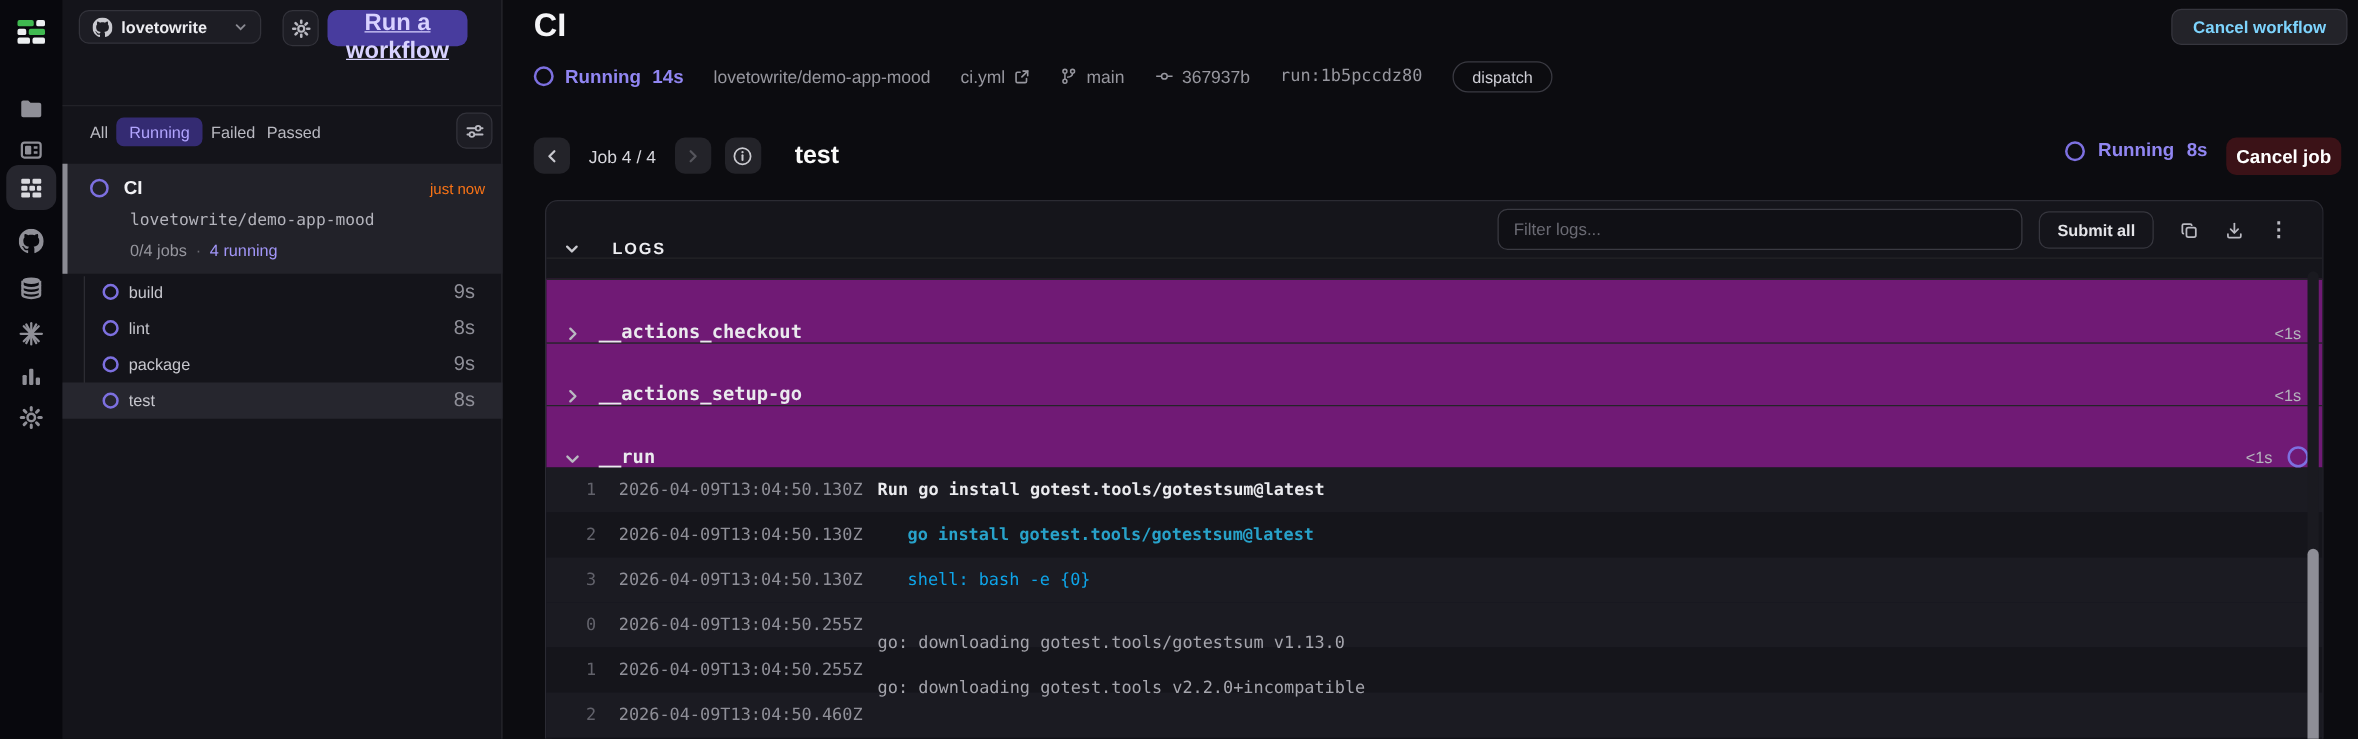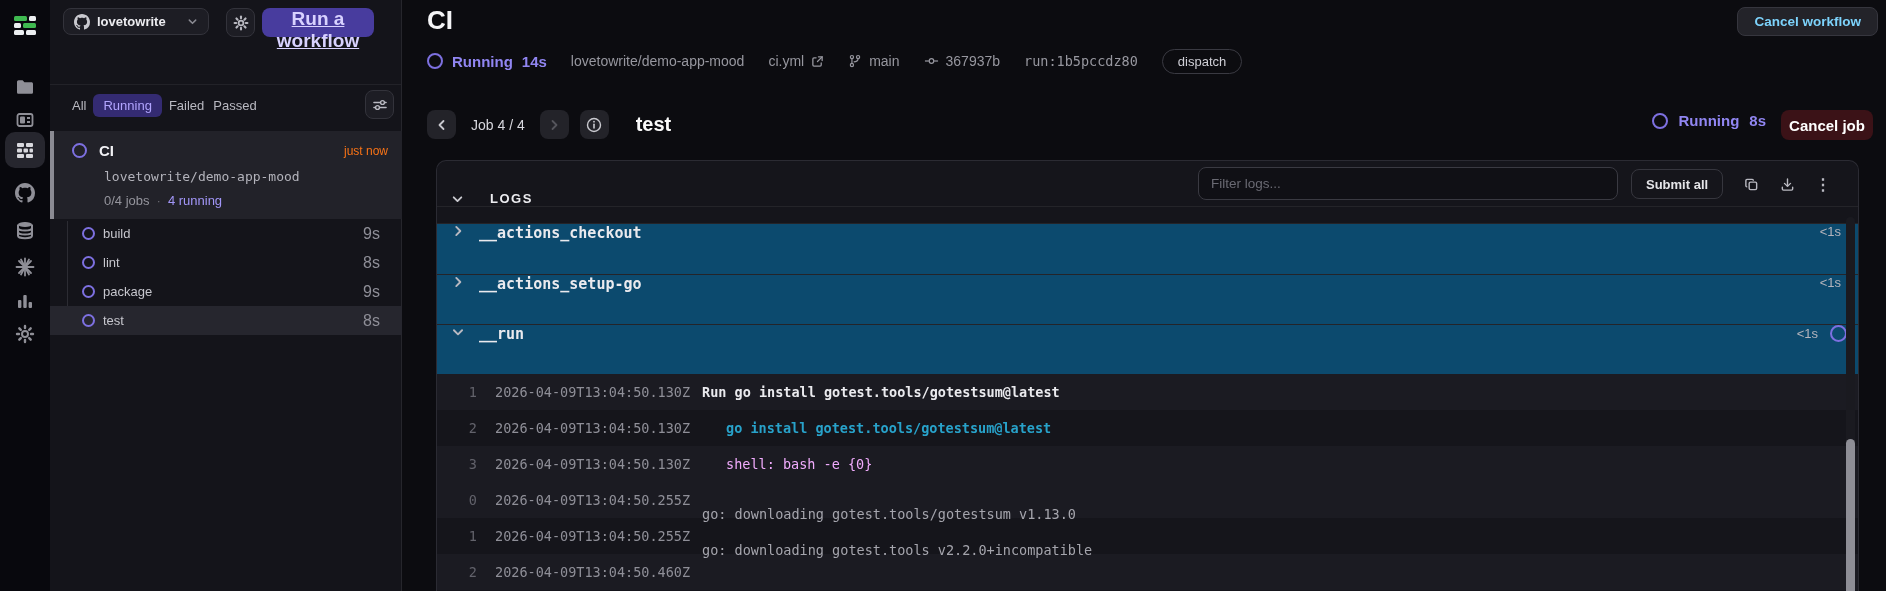"__actions_checkout" .section-row { align-items: flex-start -> flex-end; background: #0c4a6e -> #701a75 }
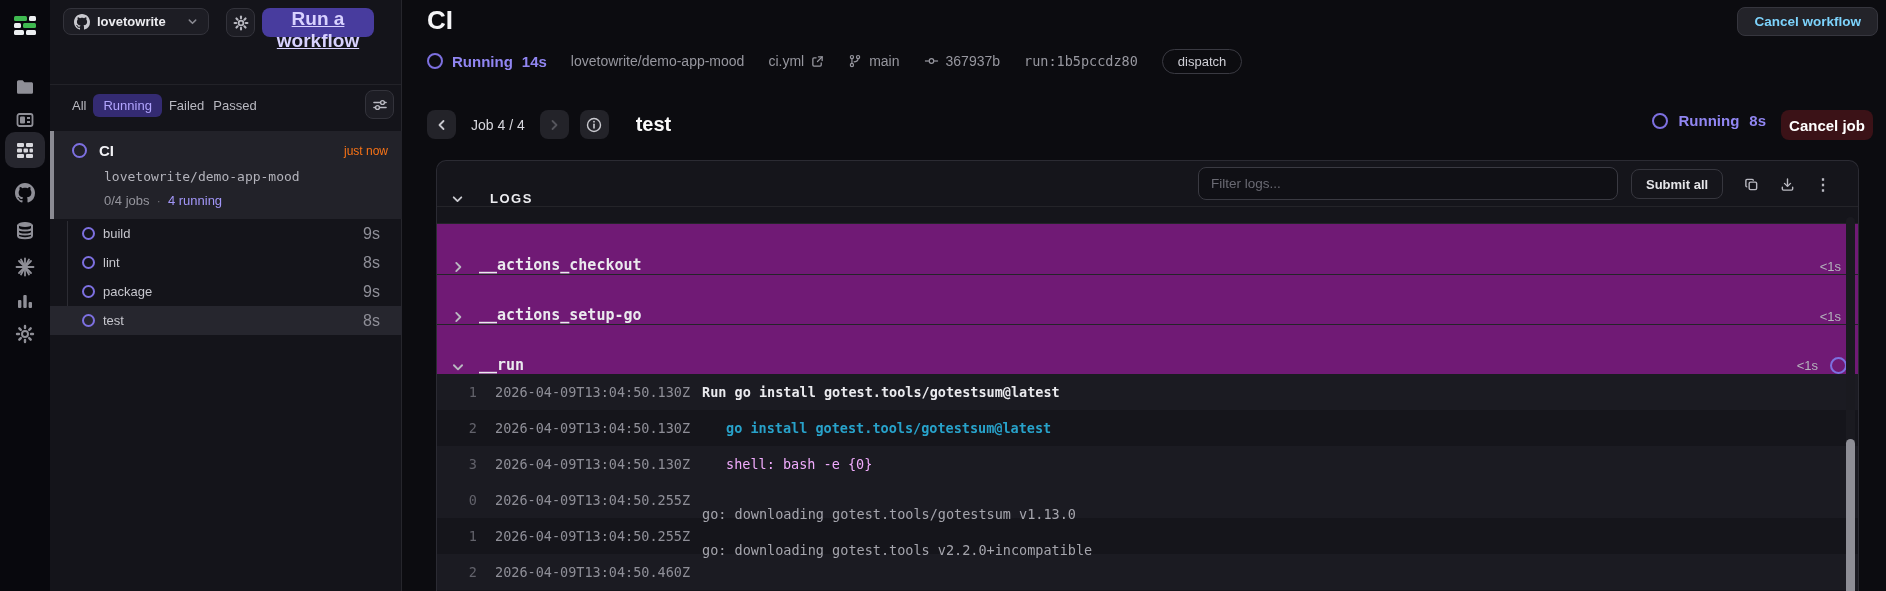"shell: bash -e {0}" .msg.muted { color: #f0abfc -> #0ea5e9 }
